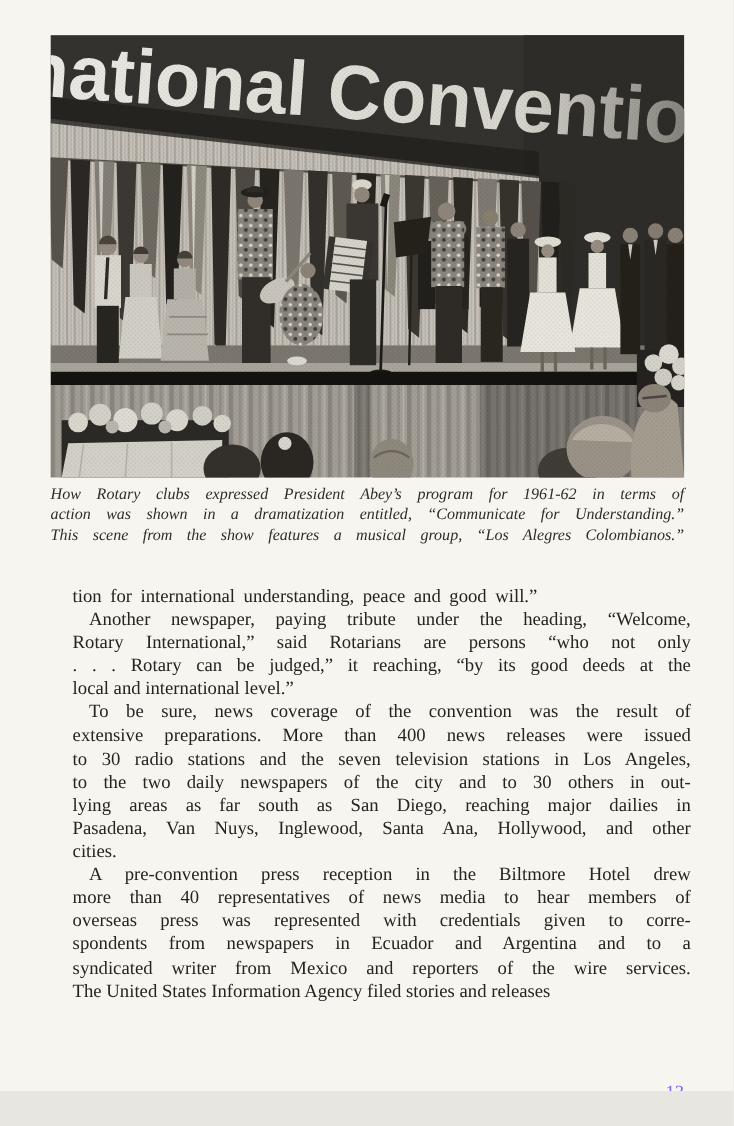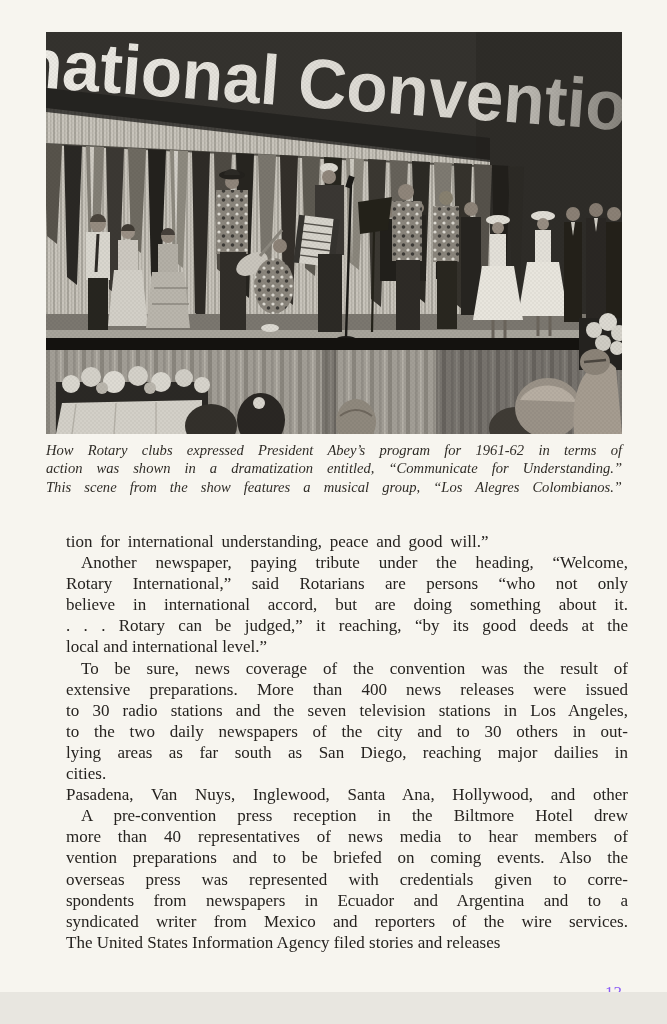"believe in international accord, but" div.ln { html: <div>believe in international accord, but are doing something about it.</div> -> none }
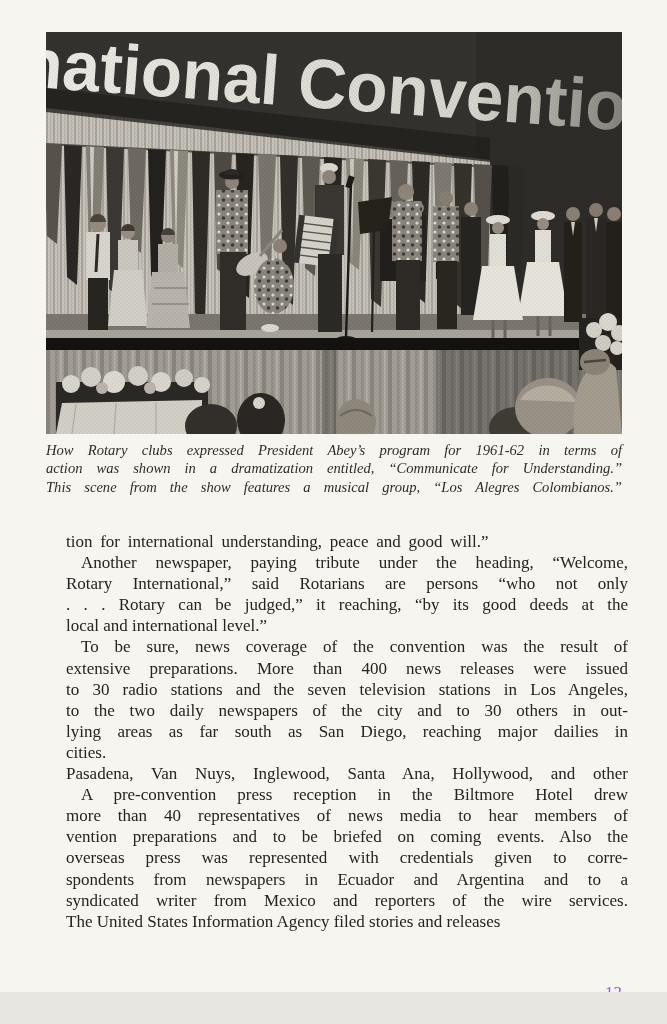"cities." div.ln { order: before "Pasadena, Van Nuys, Inglewood, Santa" -> after "Pasadena, Van Nuys, Inglewood, Santa" }
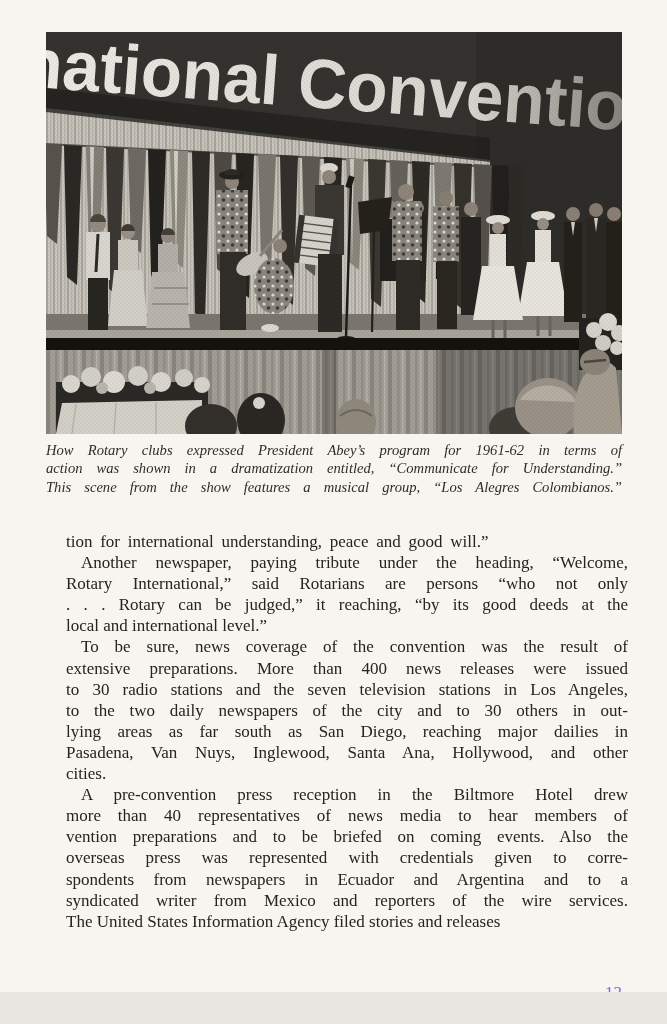"vention preparations and to be" div.ln { html: <div>vention preparations and to be briefed on coming events. Also the</div> -> none }
